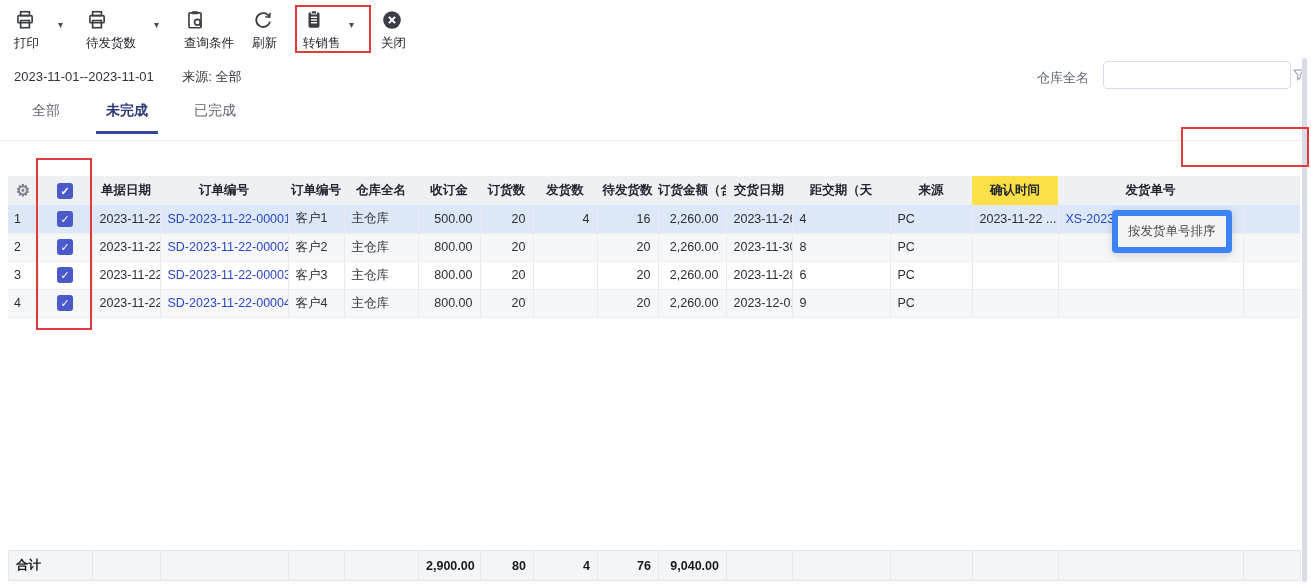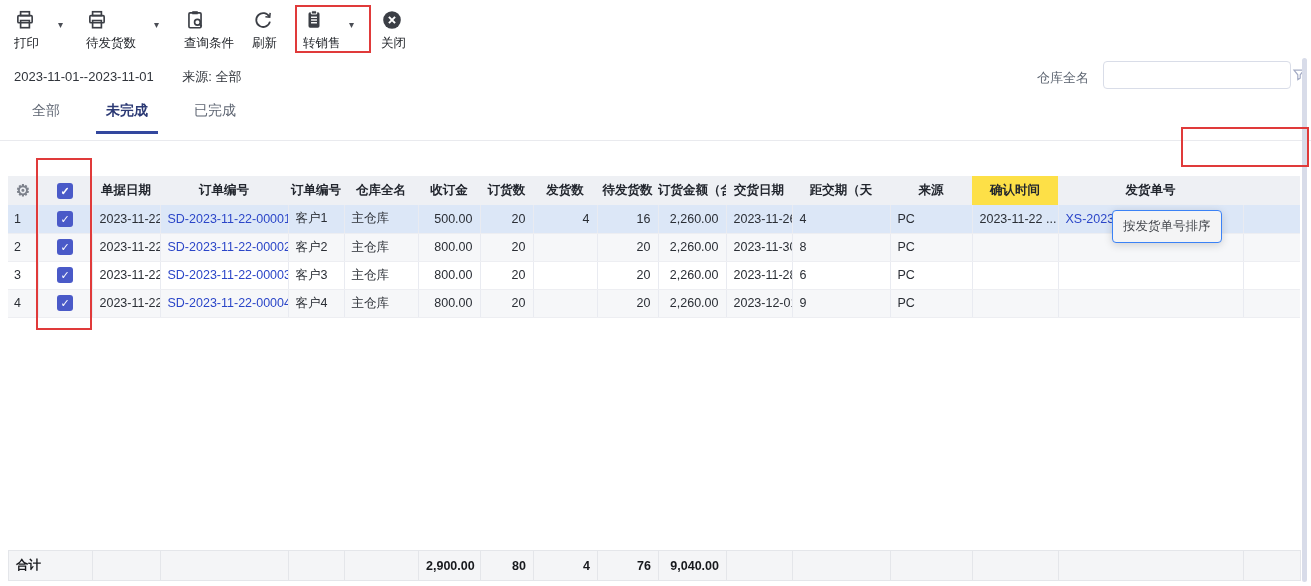"按发货单号排序" .tooltip { border: 1px solid #3b82f6 -> 6px solid #3b82f6 }
